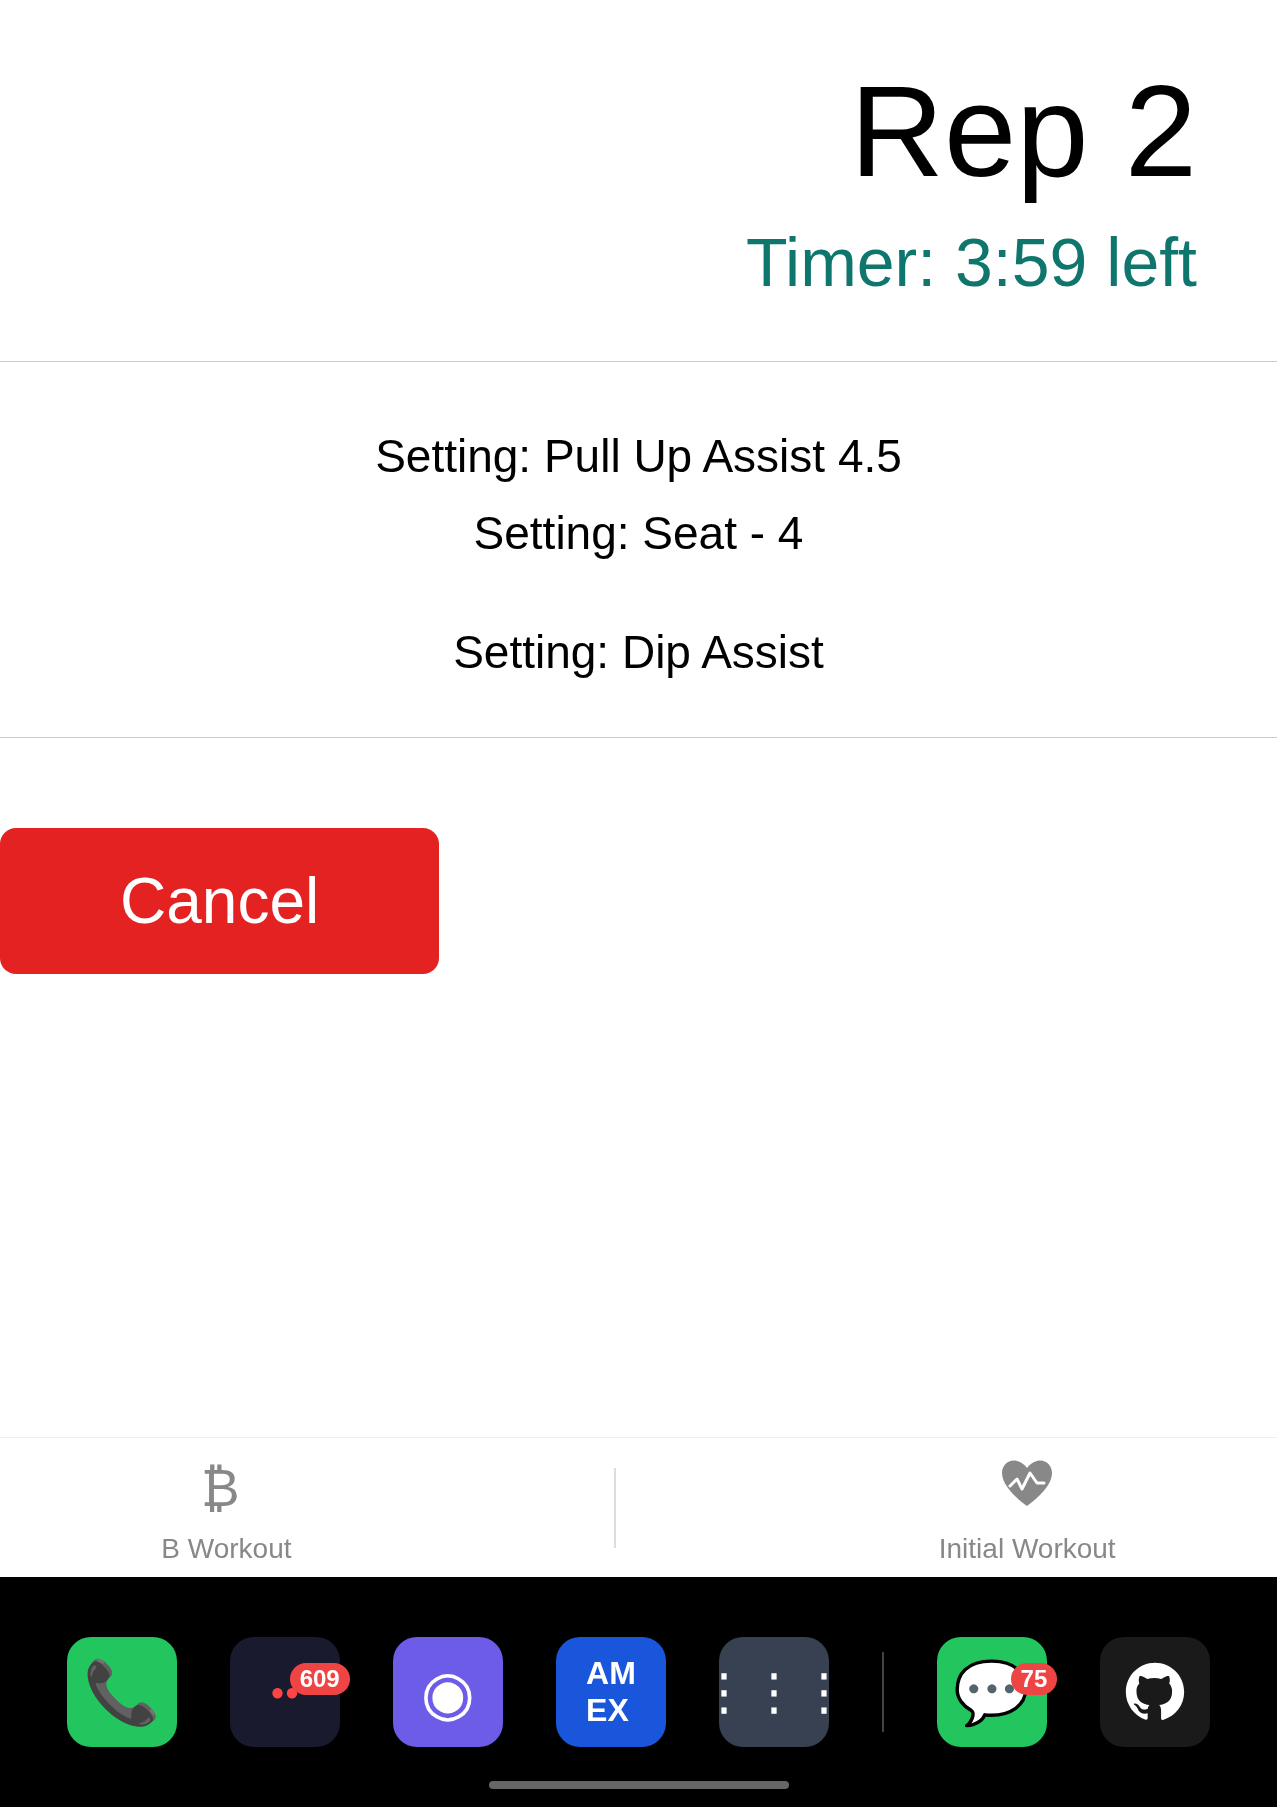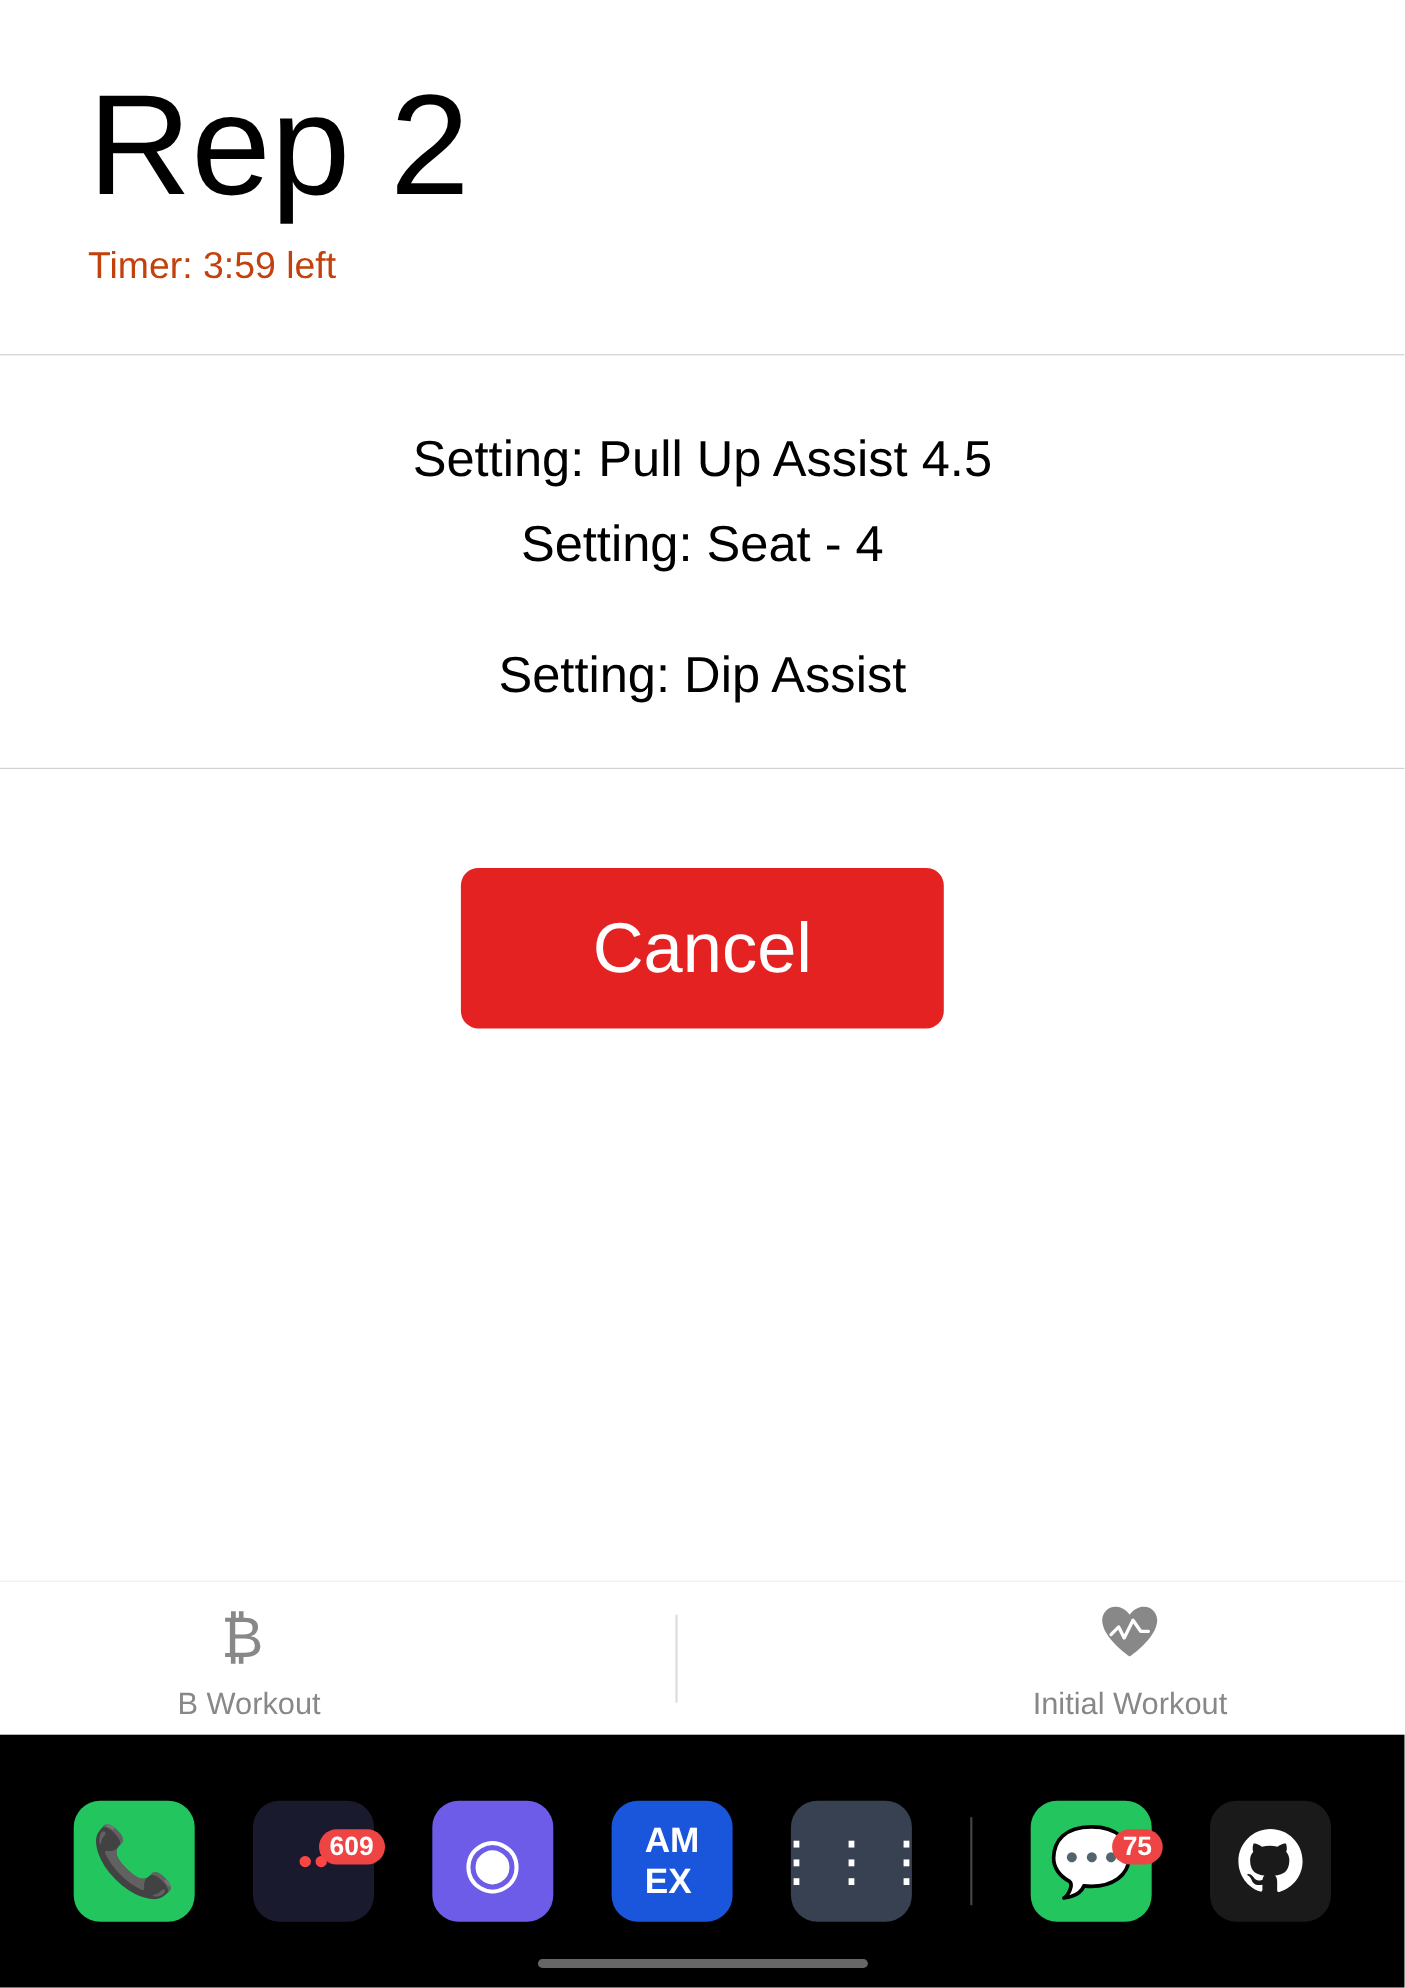"Rep 2" .main-content { align-items: flex-start -> flex-end }
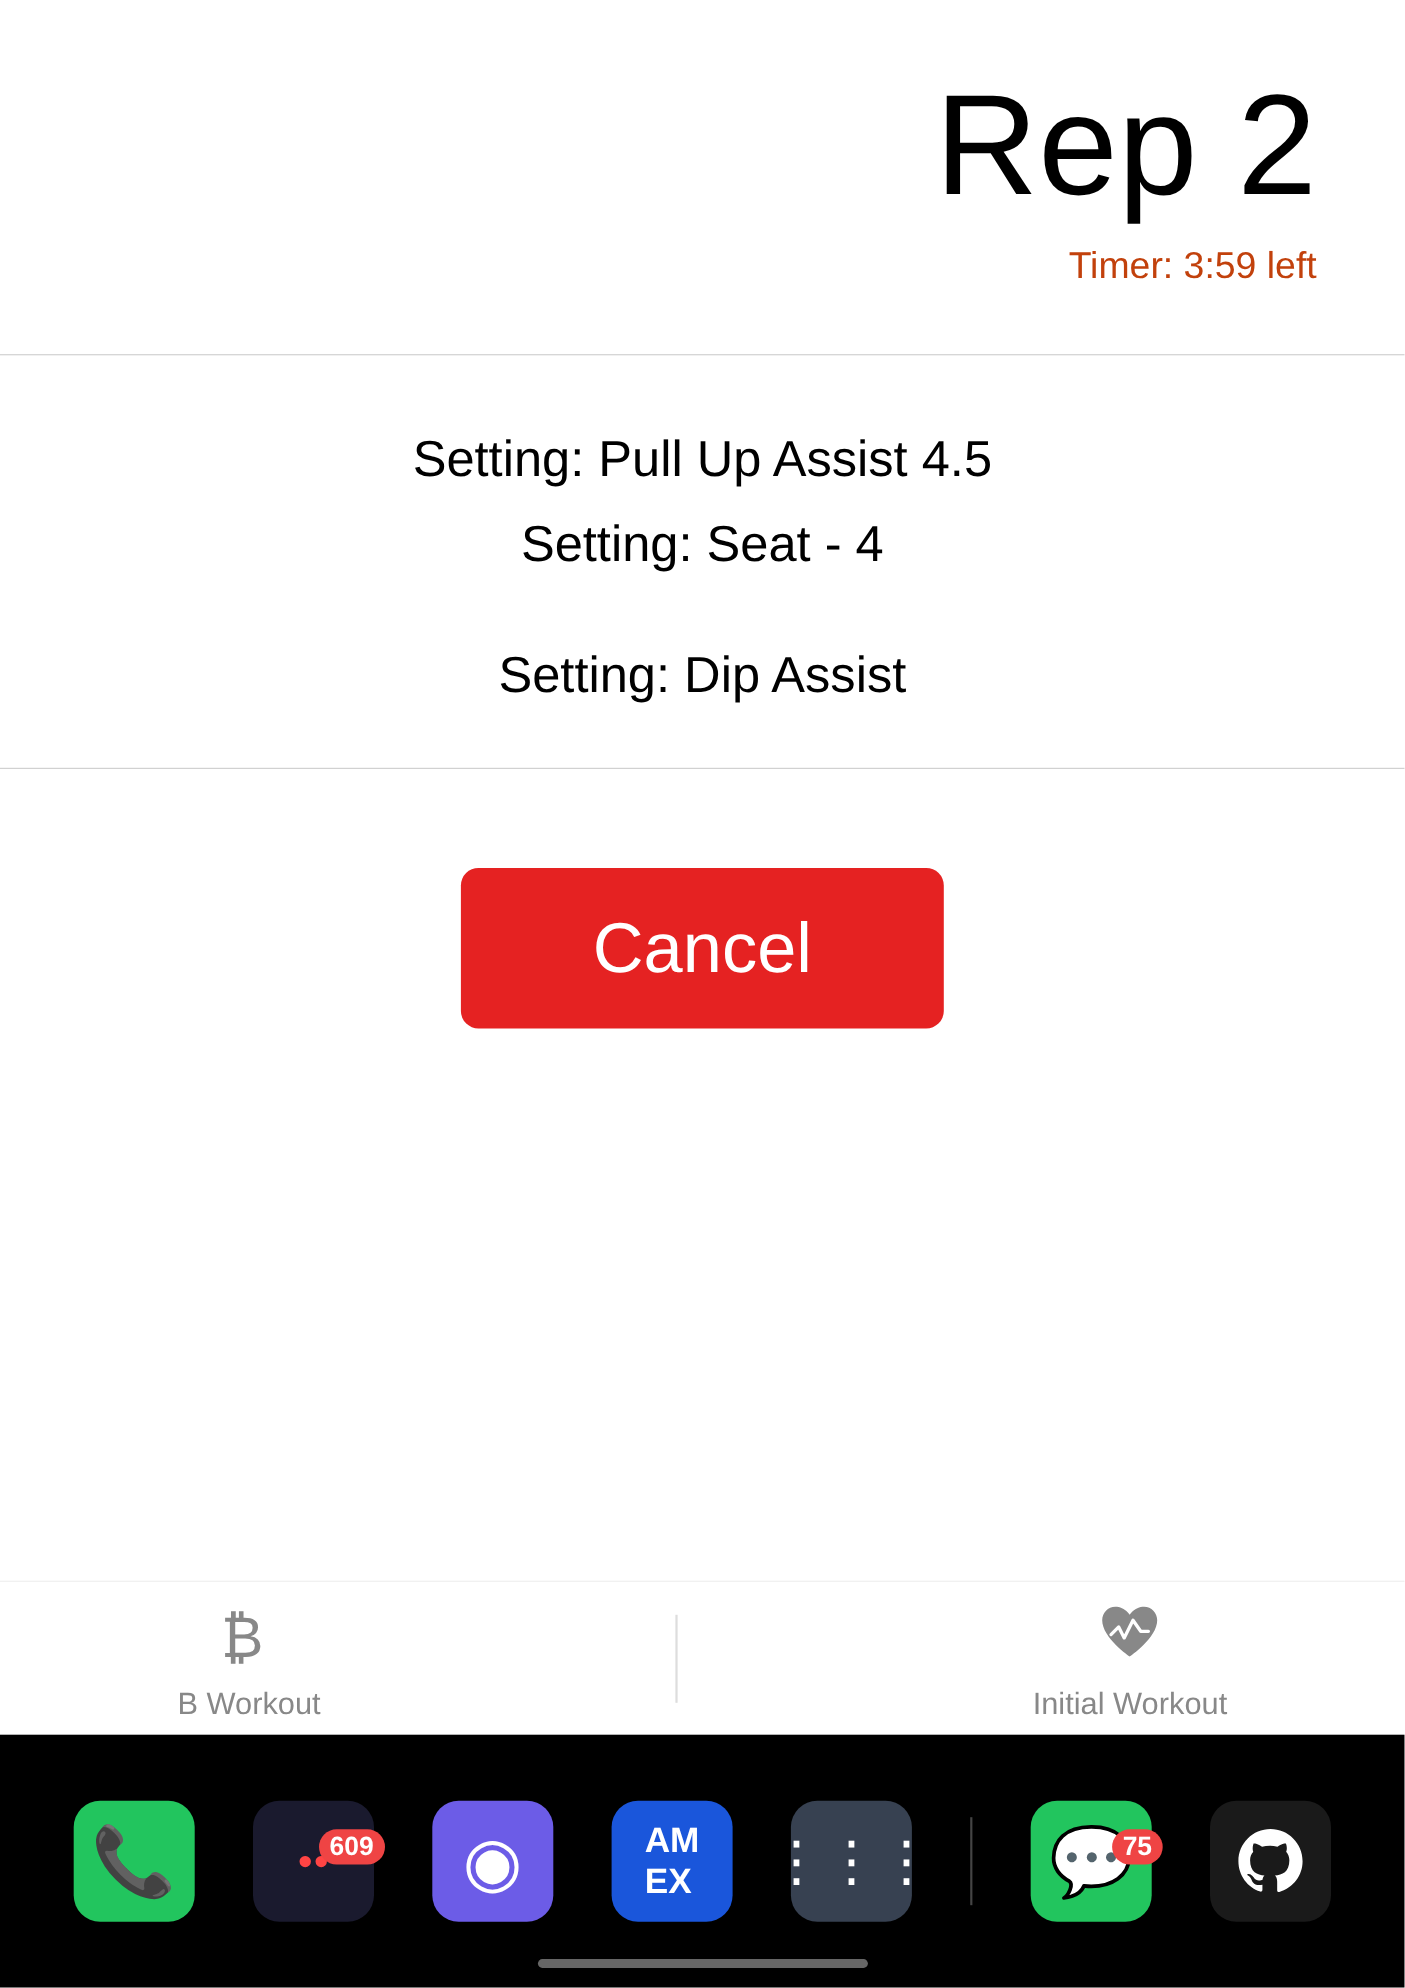"Timer: 3:59 left" .timer-text { color: #c2410c -> #0f766e; font-size: 34px -> 68px }
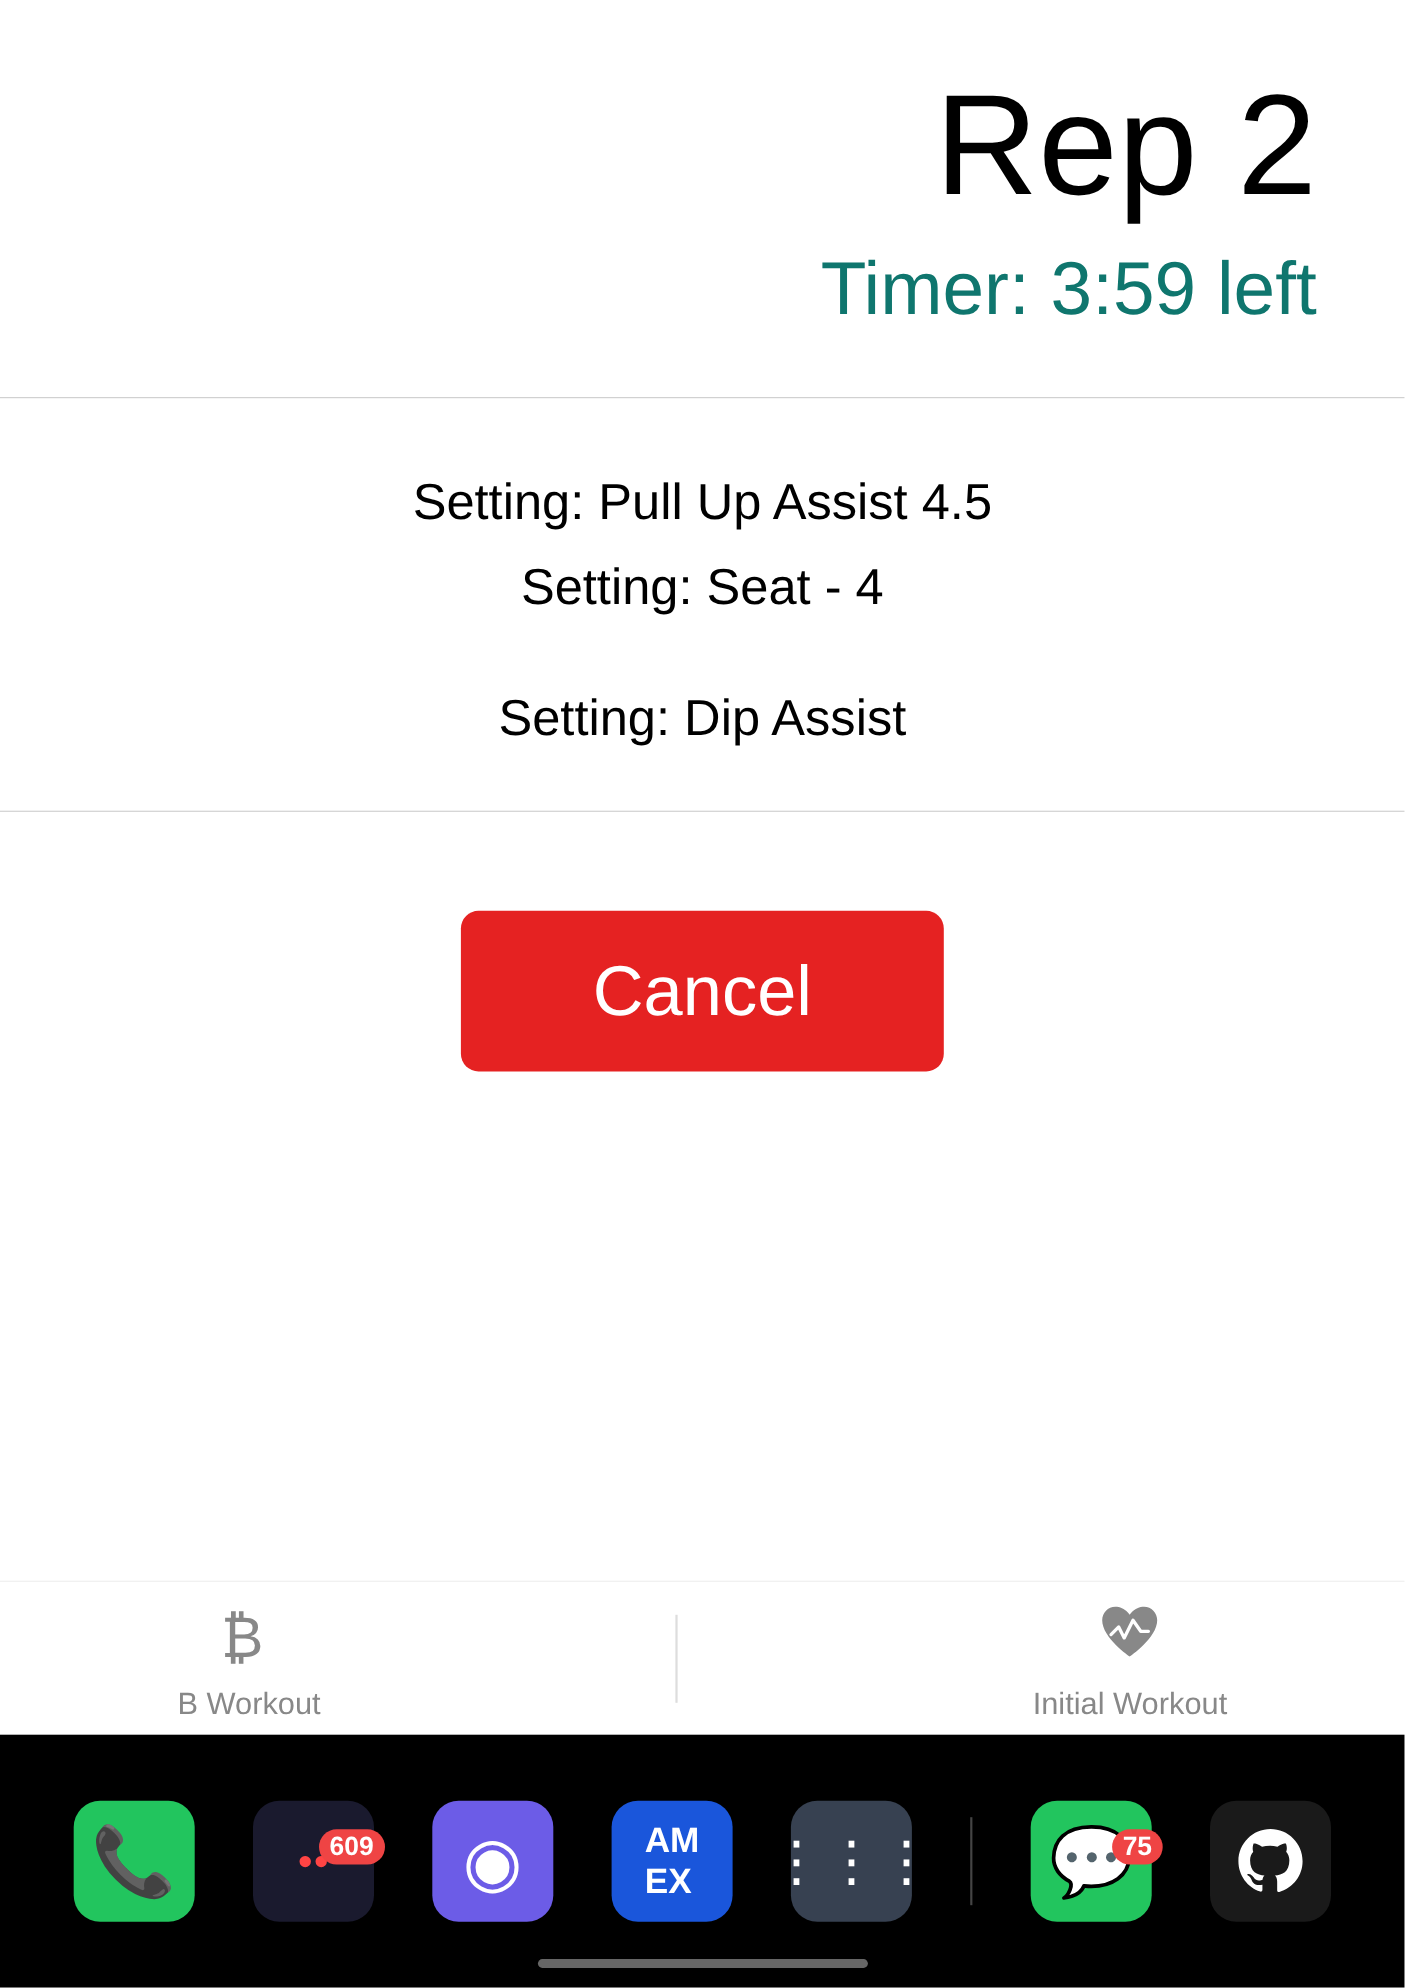"Cancel" div { justify-content: center -> none }
